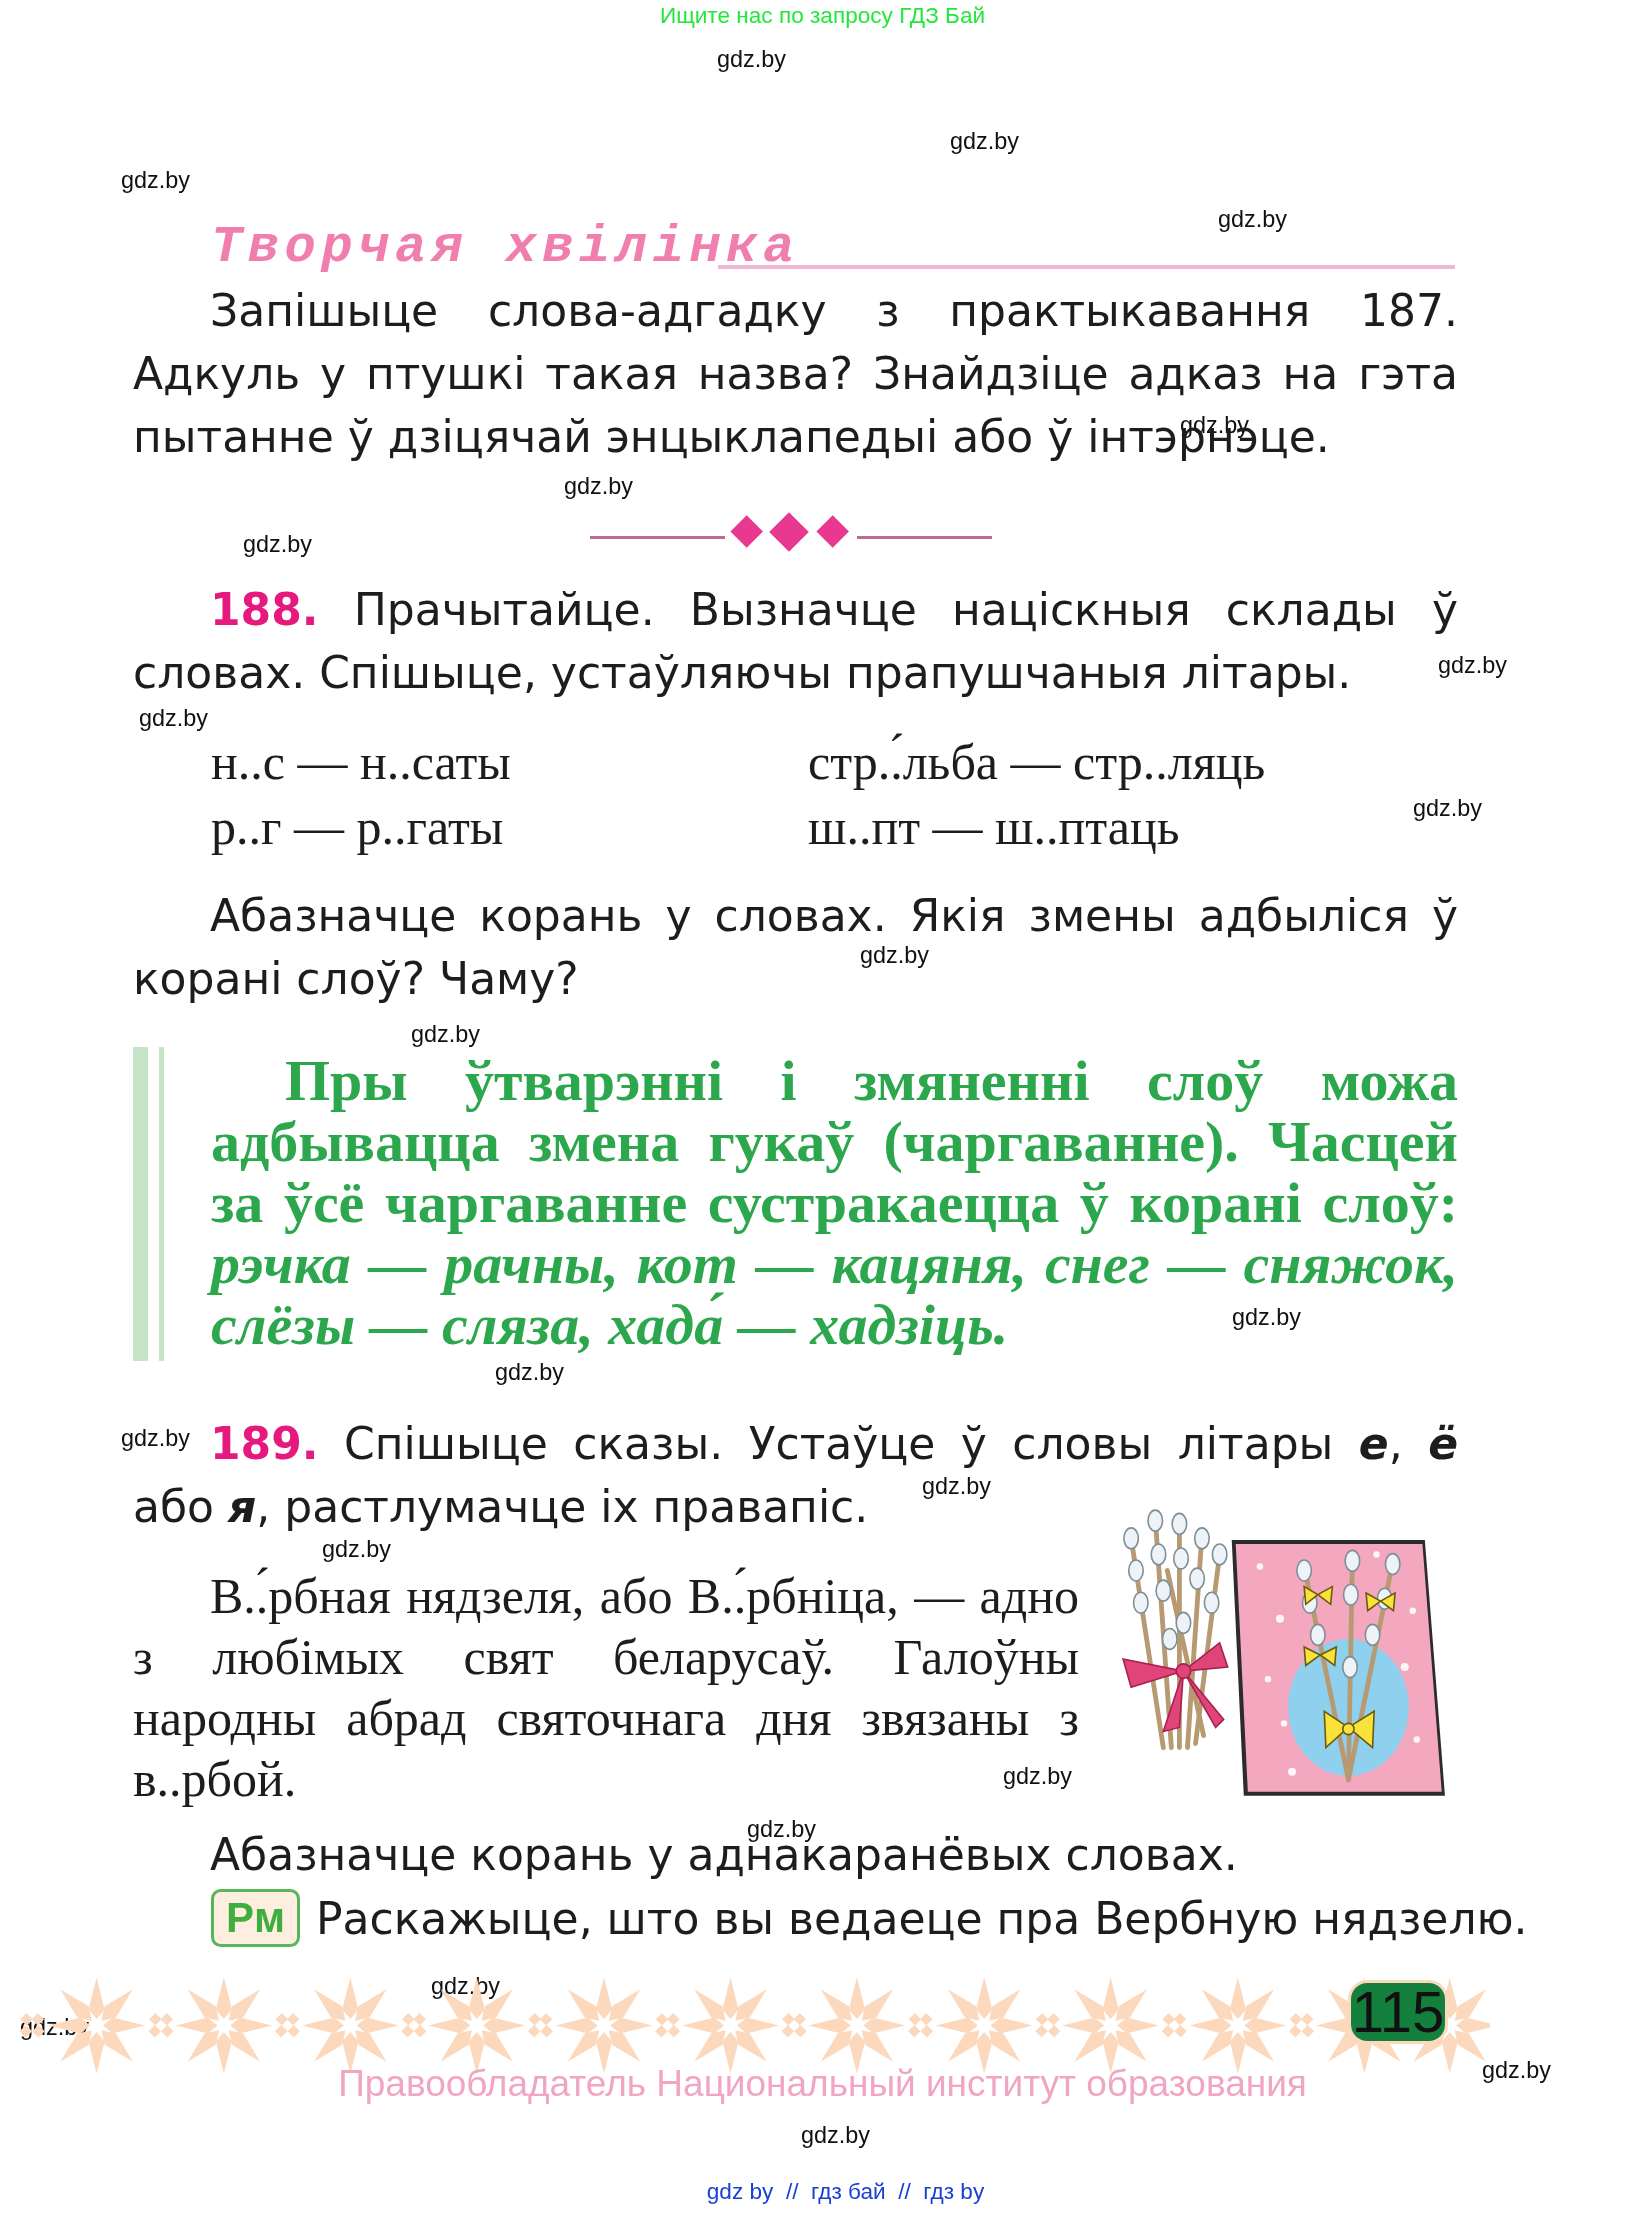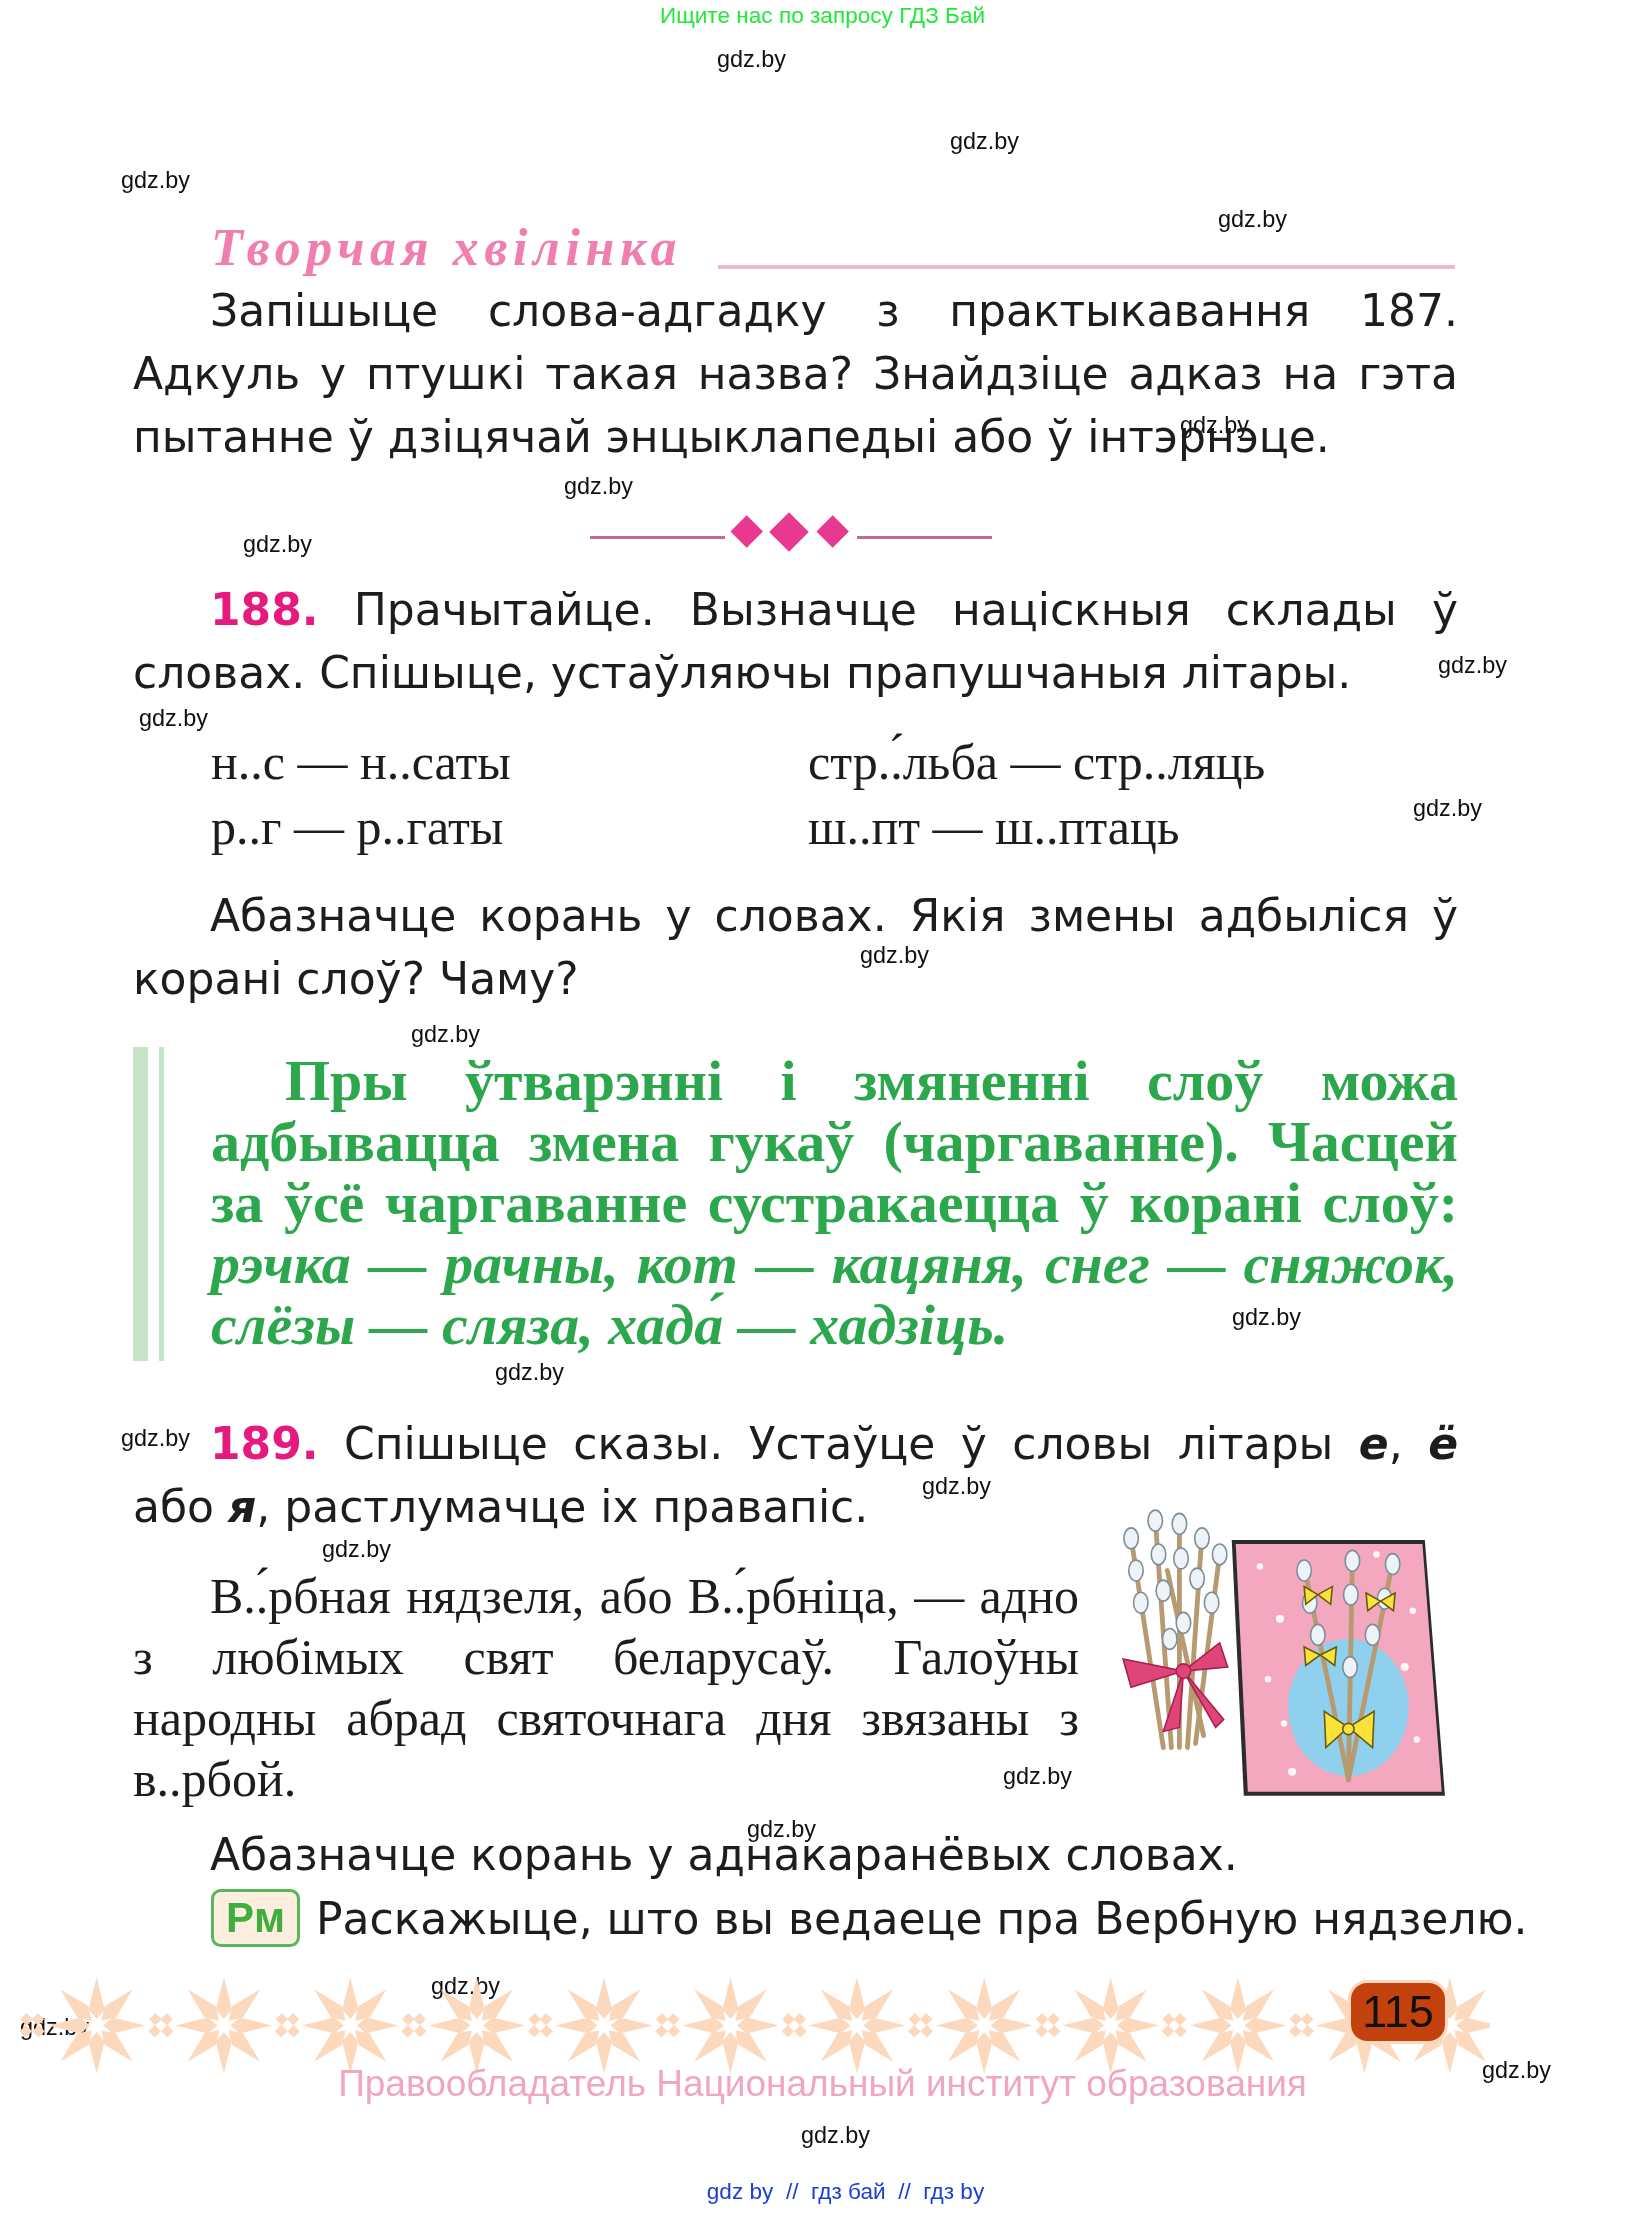"Творчая хвілінка" .sec-title { font-family: Liberation Serif, serif -> Liberation Mono, monospace }
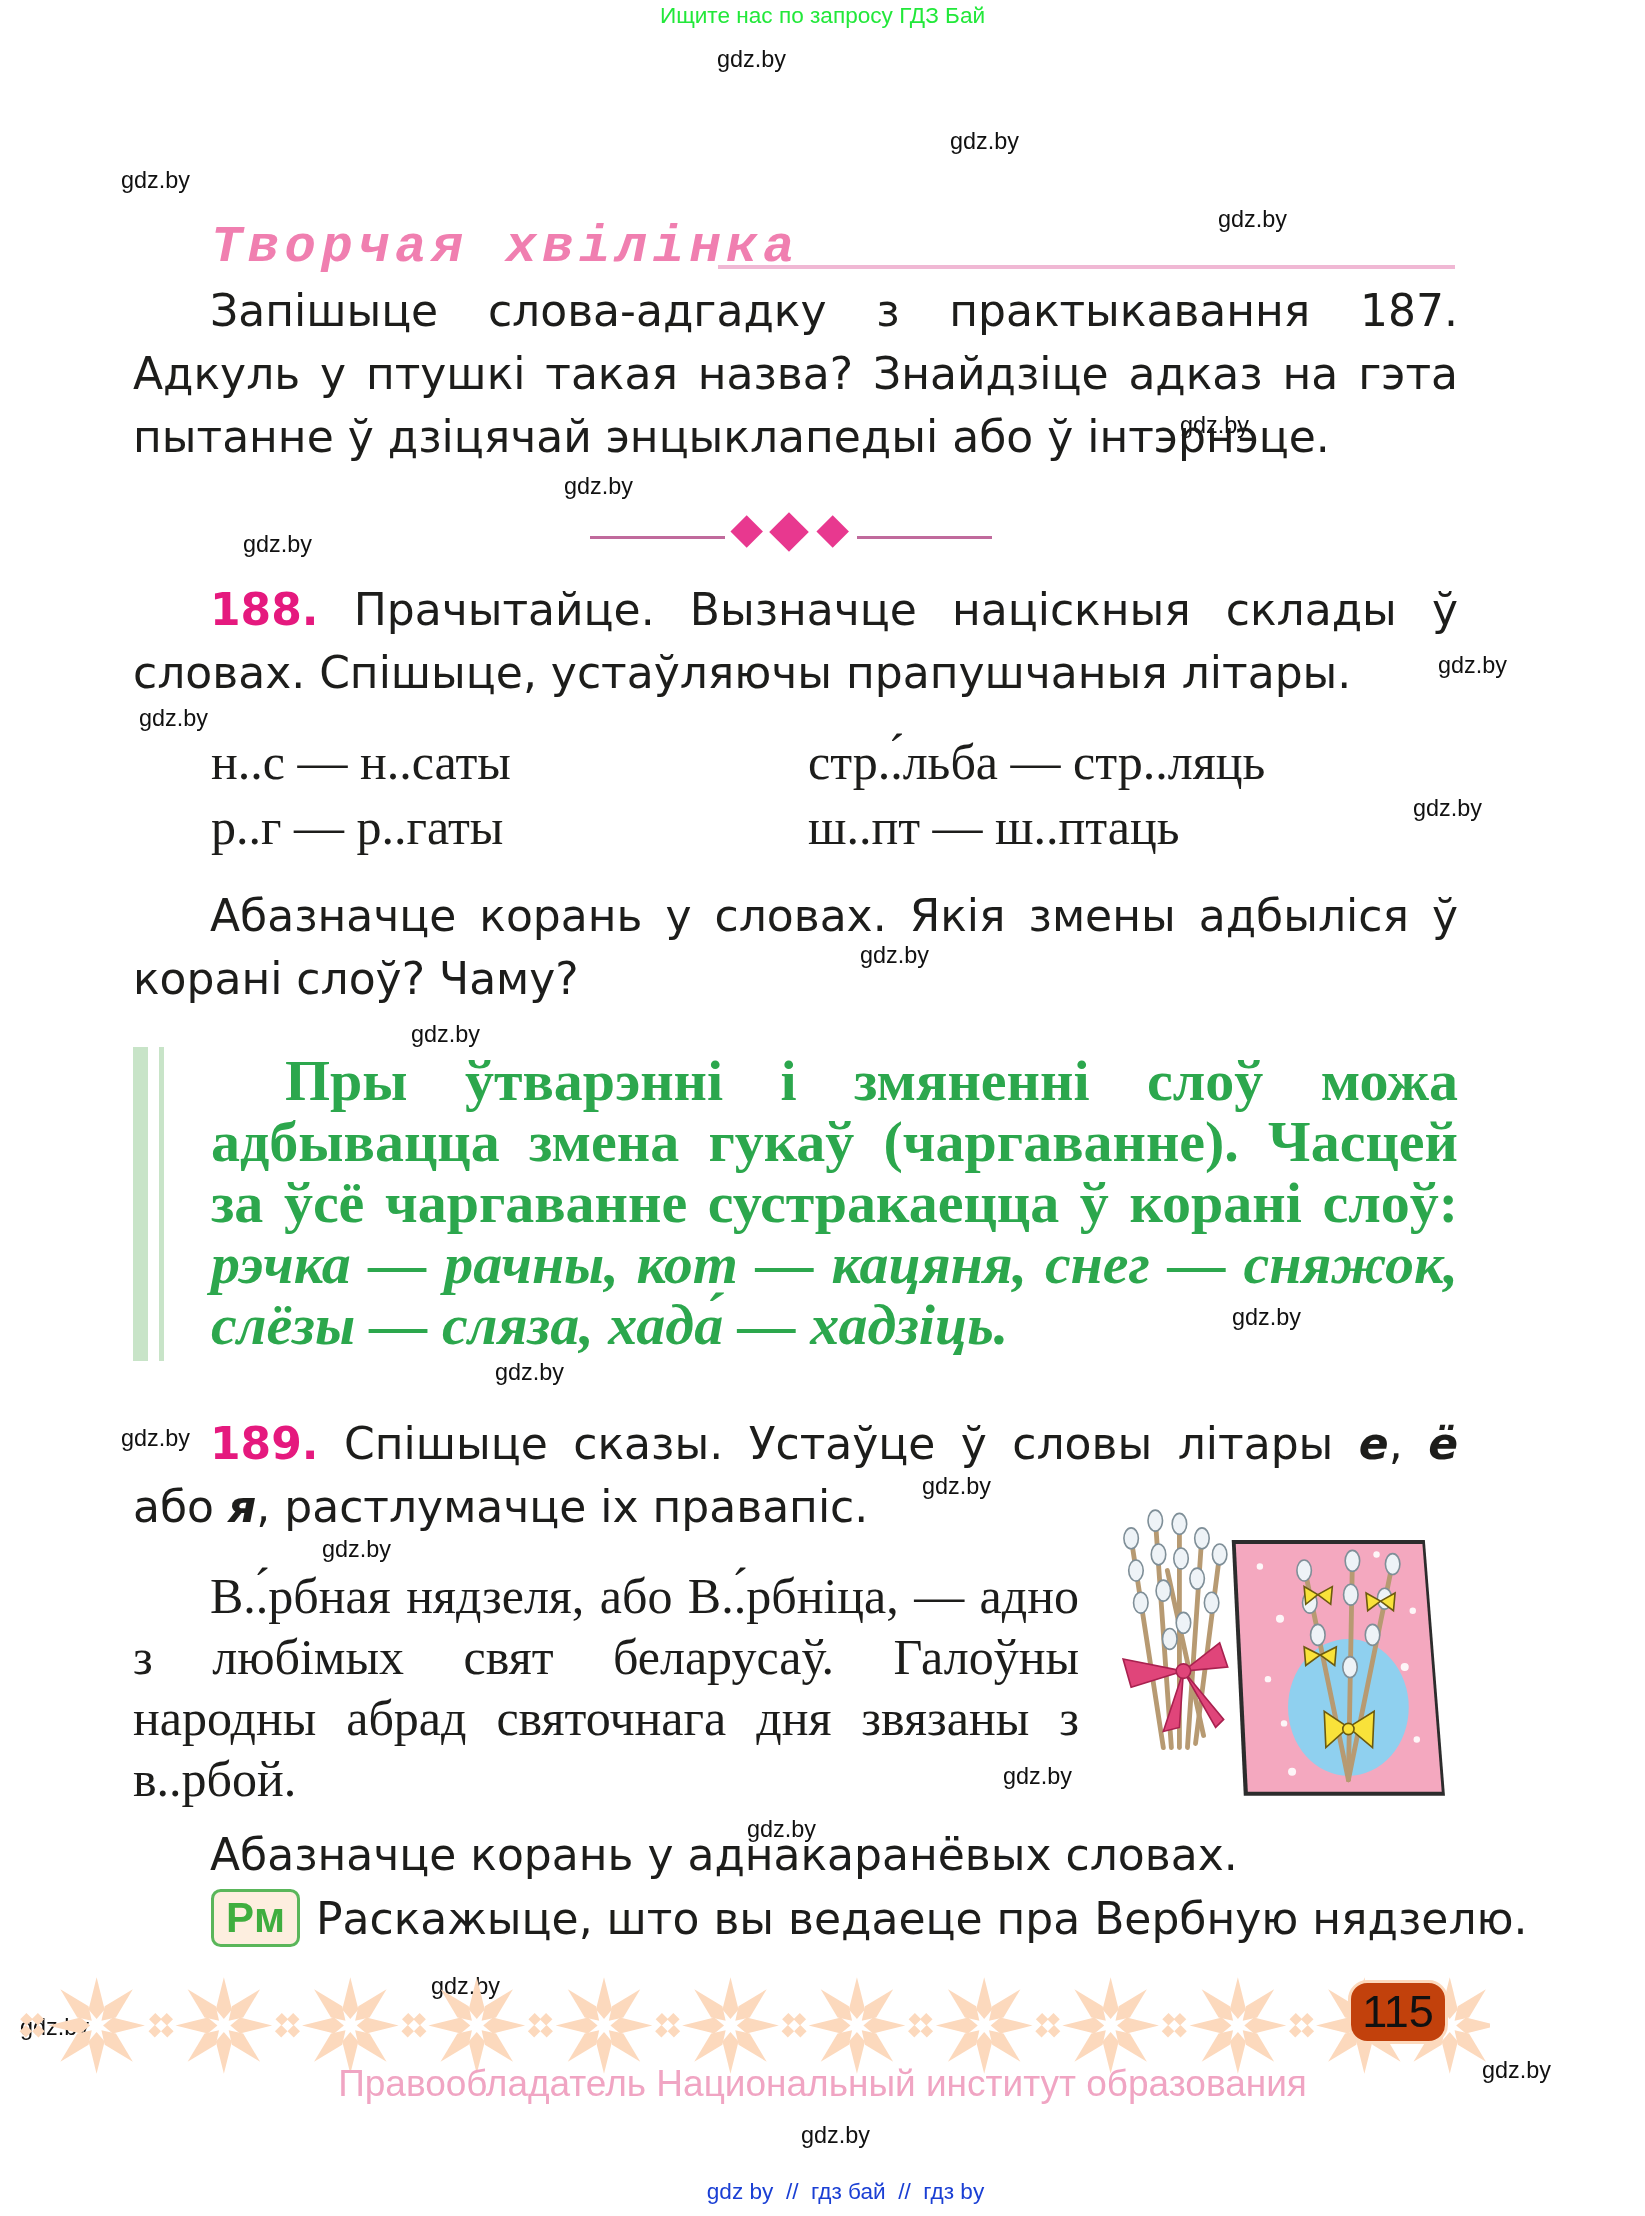"115" .pagenum { background: #c2410c -> #15803d; font-size: 45px -> 58px }
